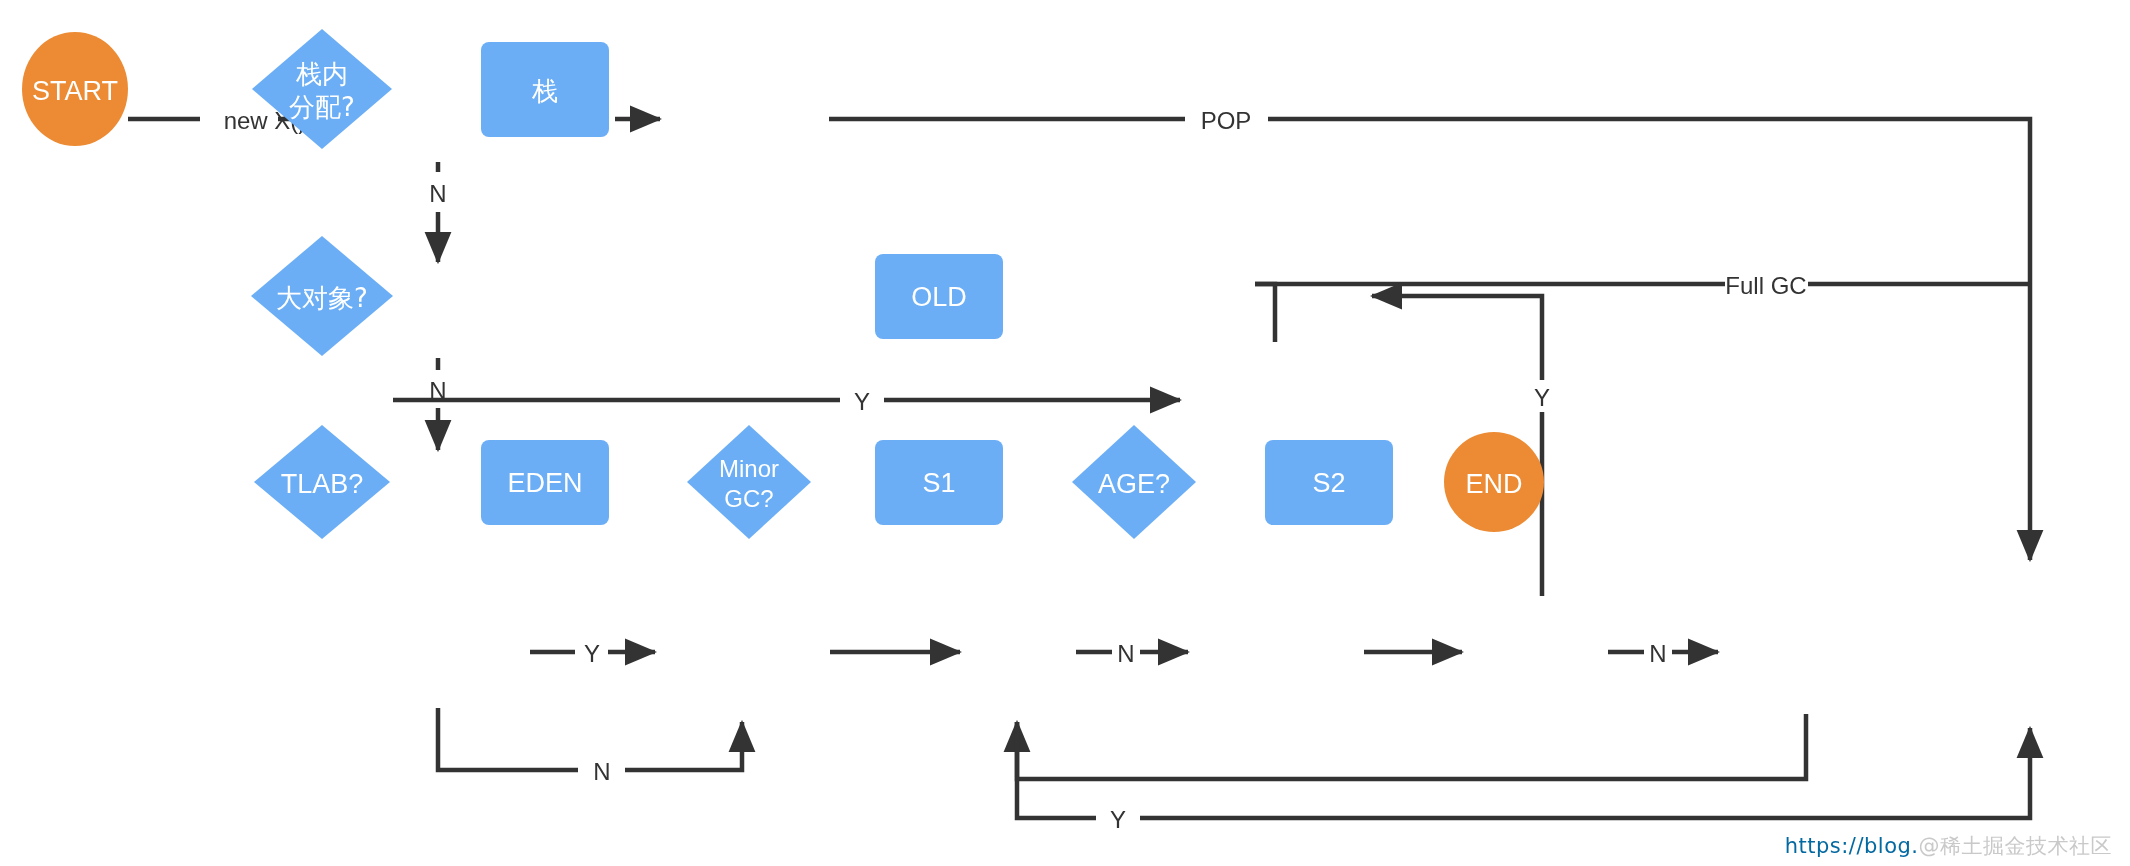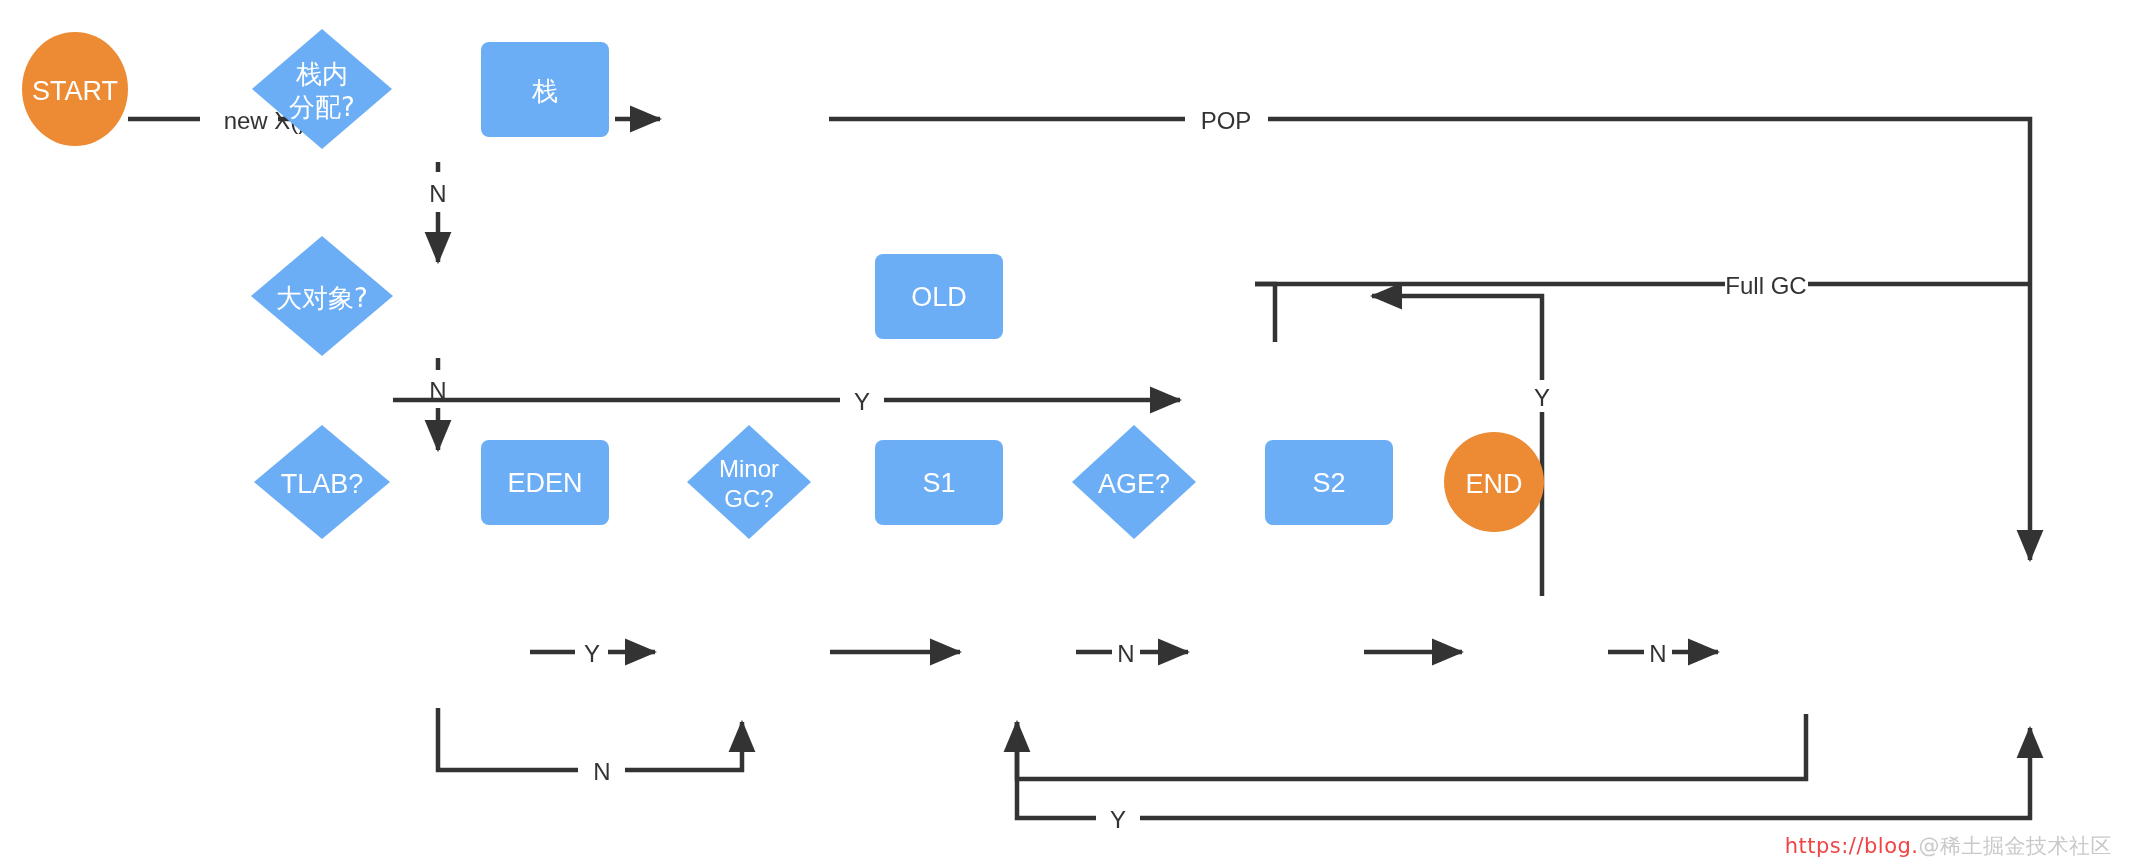"https://blog." .watermark .url { color: #ef4444 -> #0369a1 }
